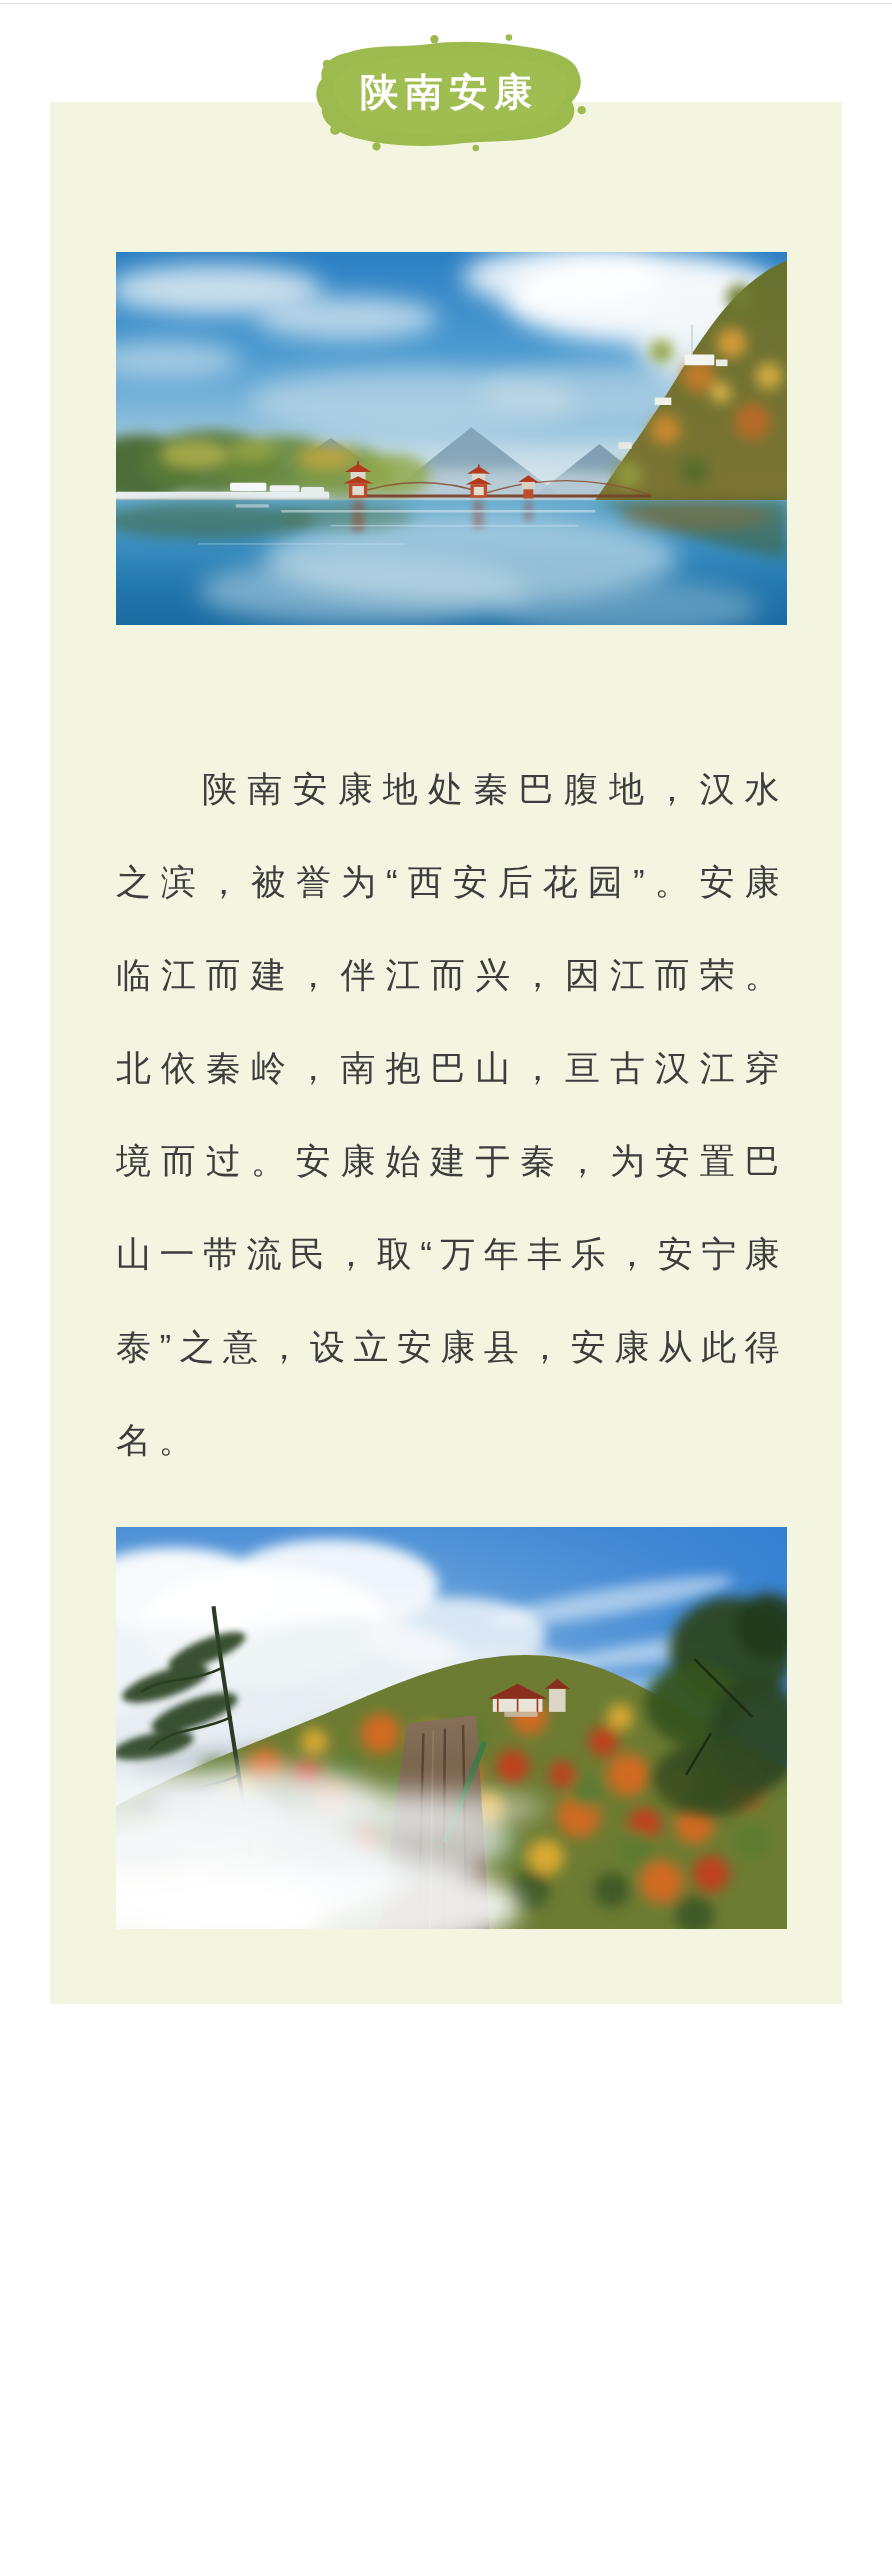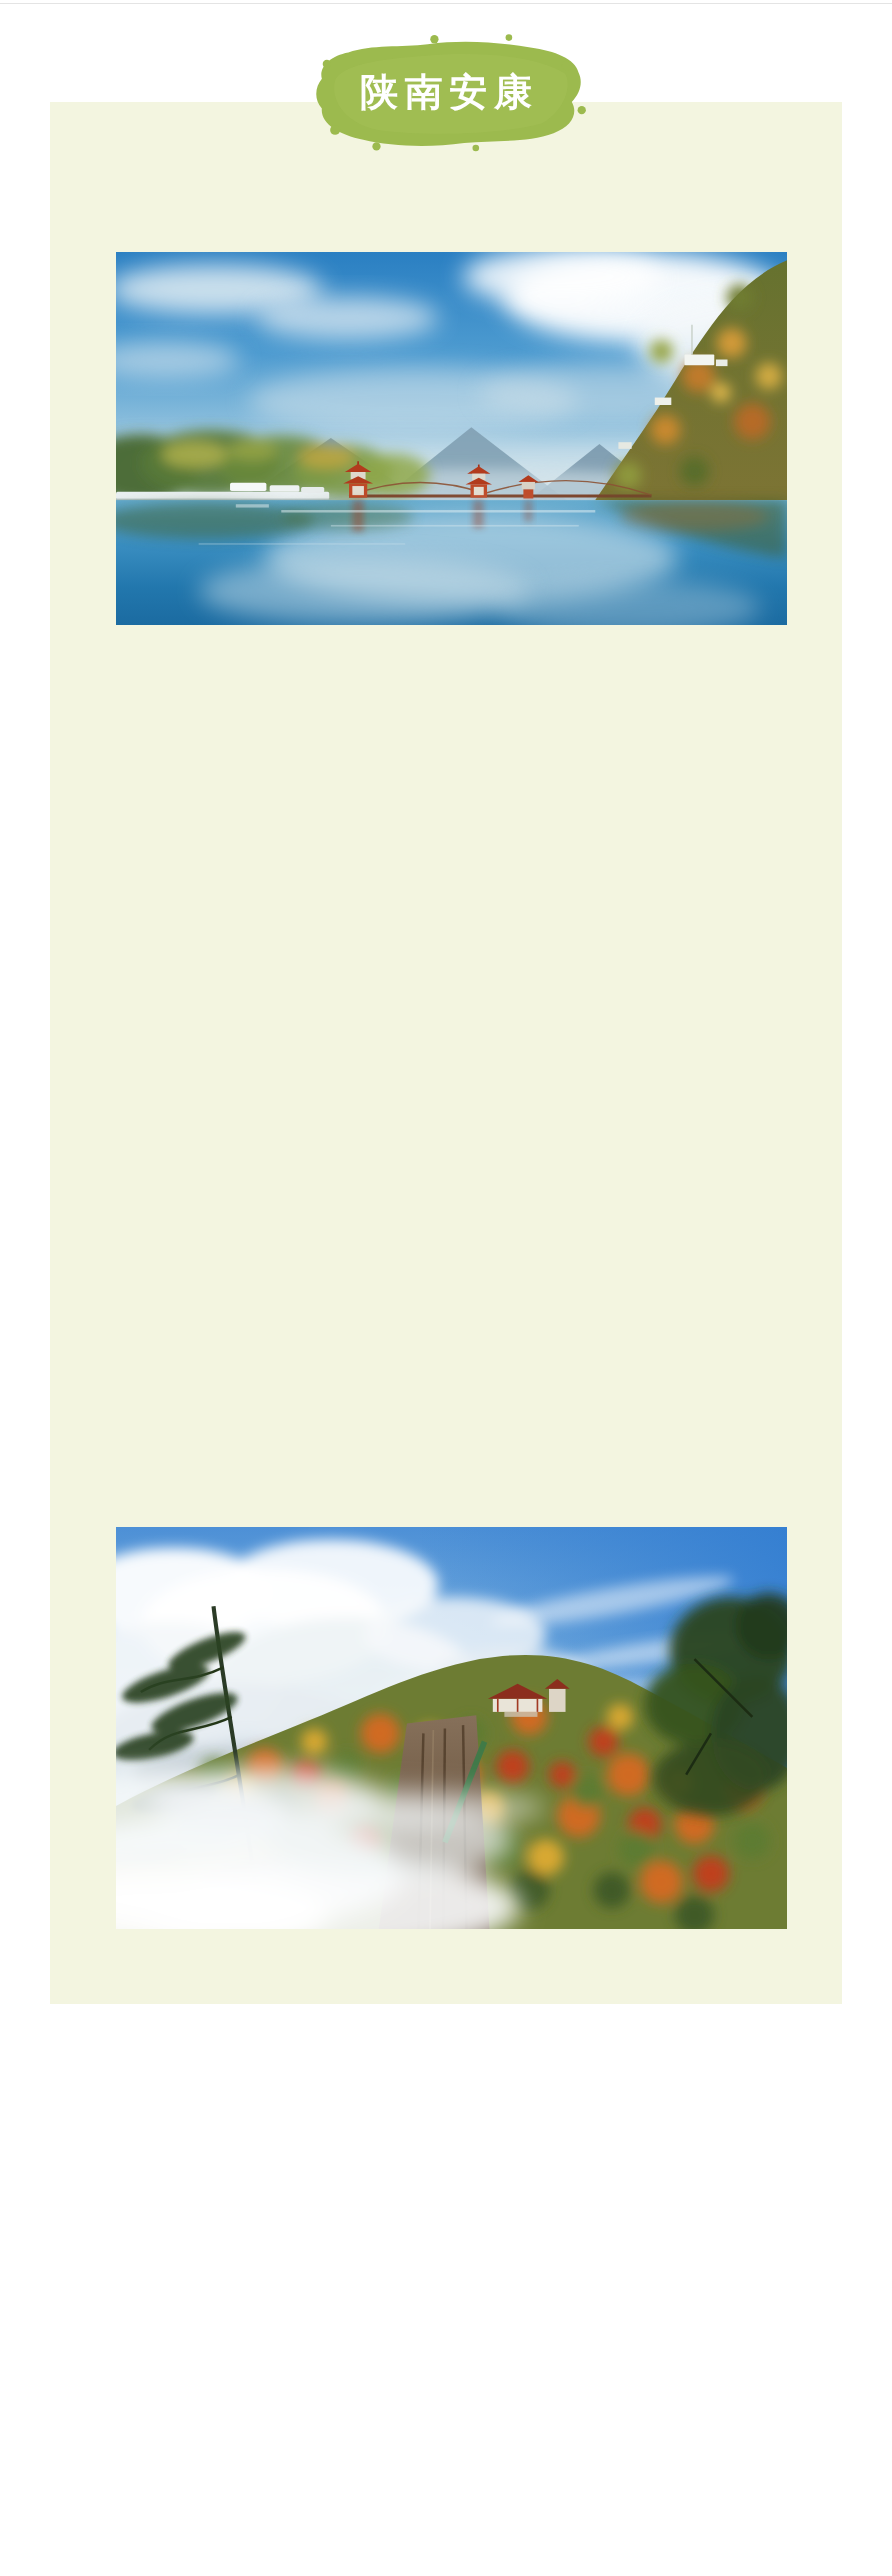"陕南安康地处秦巴腹地，汉水之滨，被誉为“西安后花园”。安康临江而建，伴江而兴，因" p.para { html: none -> <p>陕南安康地处秦巴腹地，汉水之滨，被誉为“西安后花园”。安康临江而建，伴江而兴，因江而荣。北依秦岭，南抱巴山，亘古汉江穿境而过。安康始建于秦，为安置巴山一带流民，取“万年丰乐，安宁康泰”之意，设立安康县，安康从此得名。</p> }
